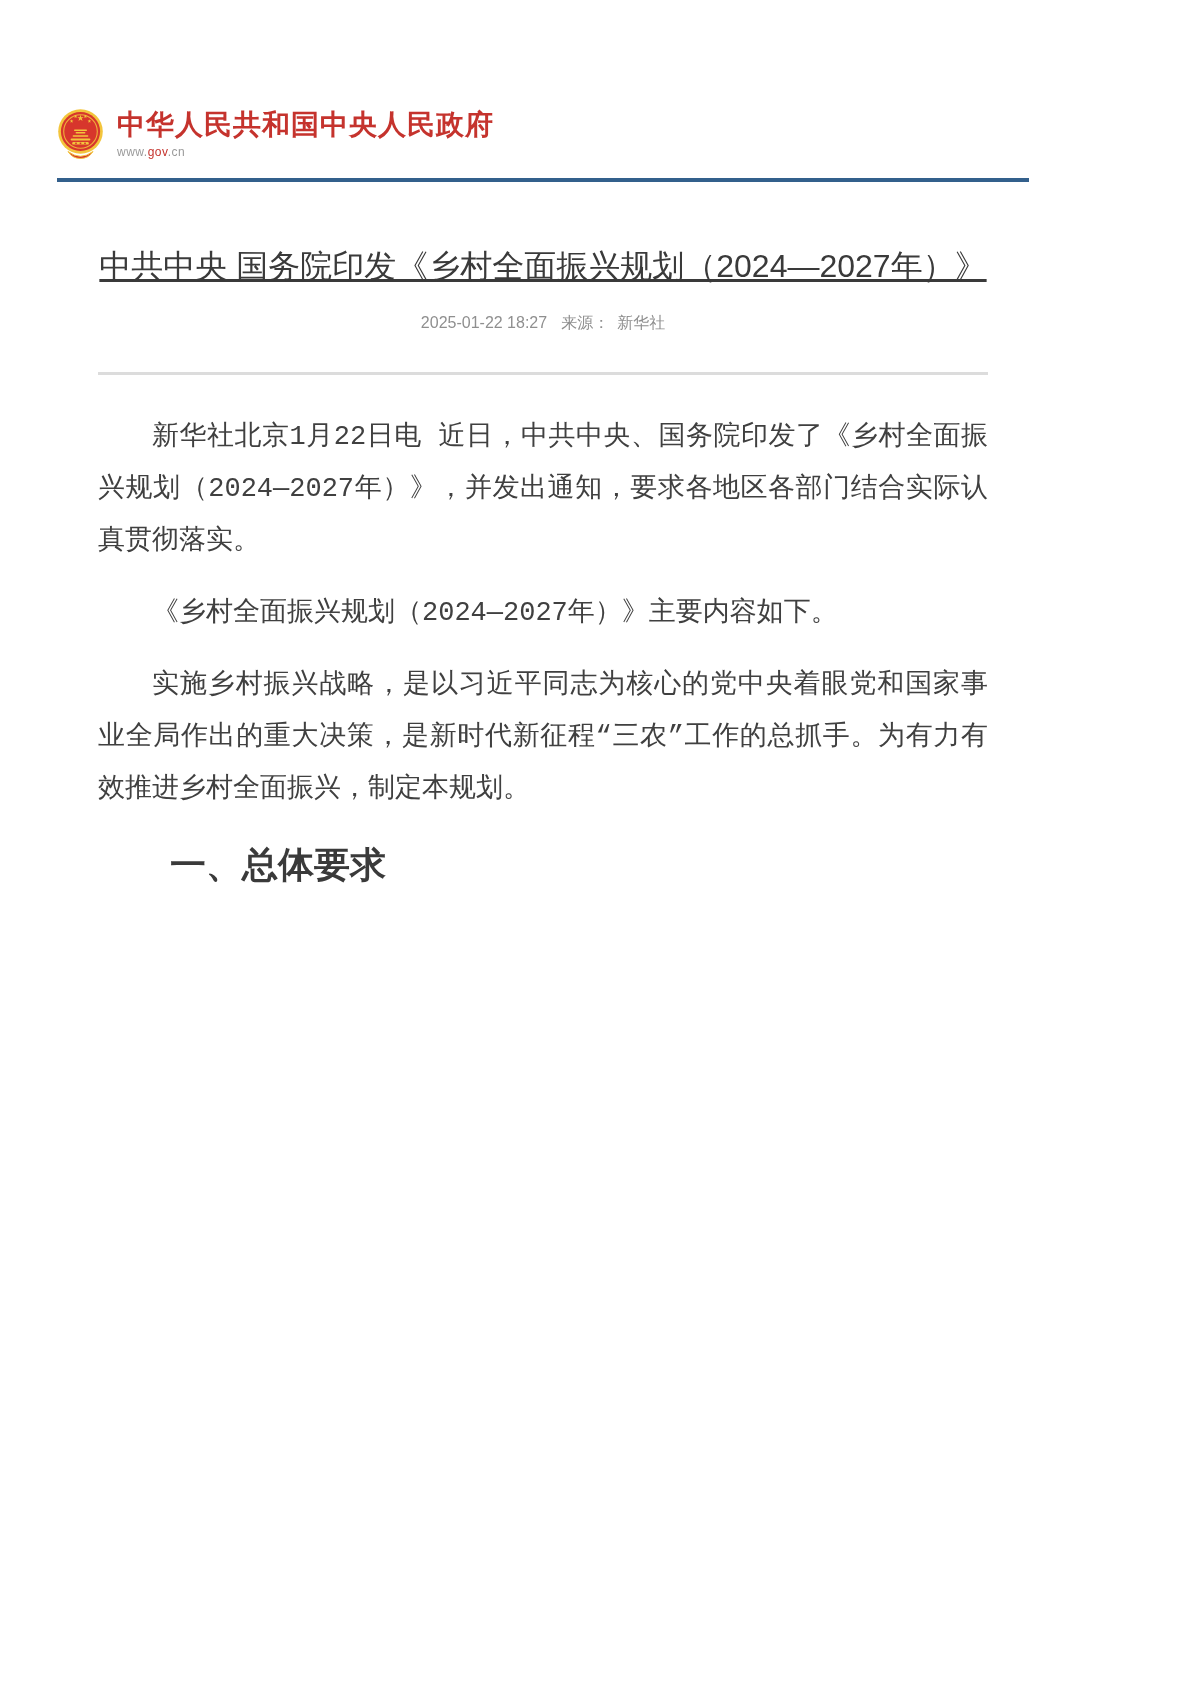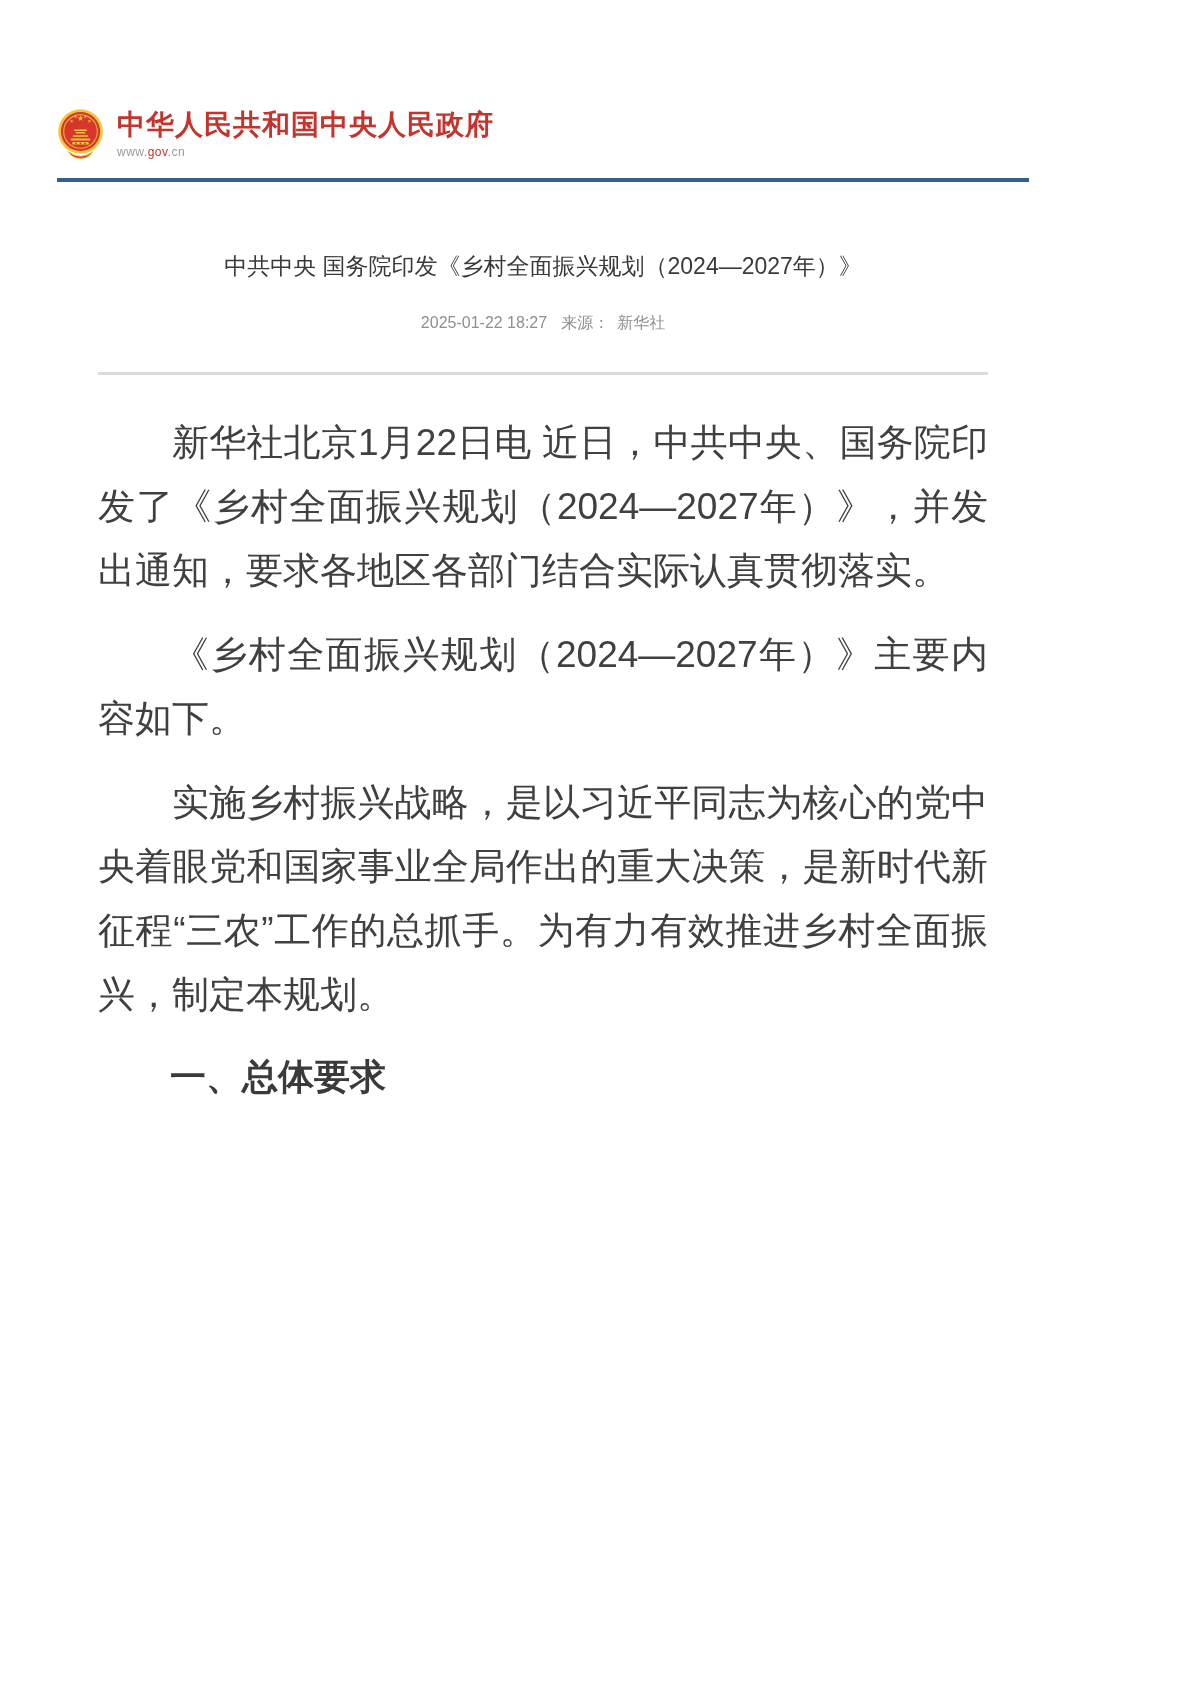"中共中央 国务院印发《乡村全面振兴规划（2024—2027年）》" .title { font-size: 23px -> 32px; text-decoration: none -> underline }
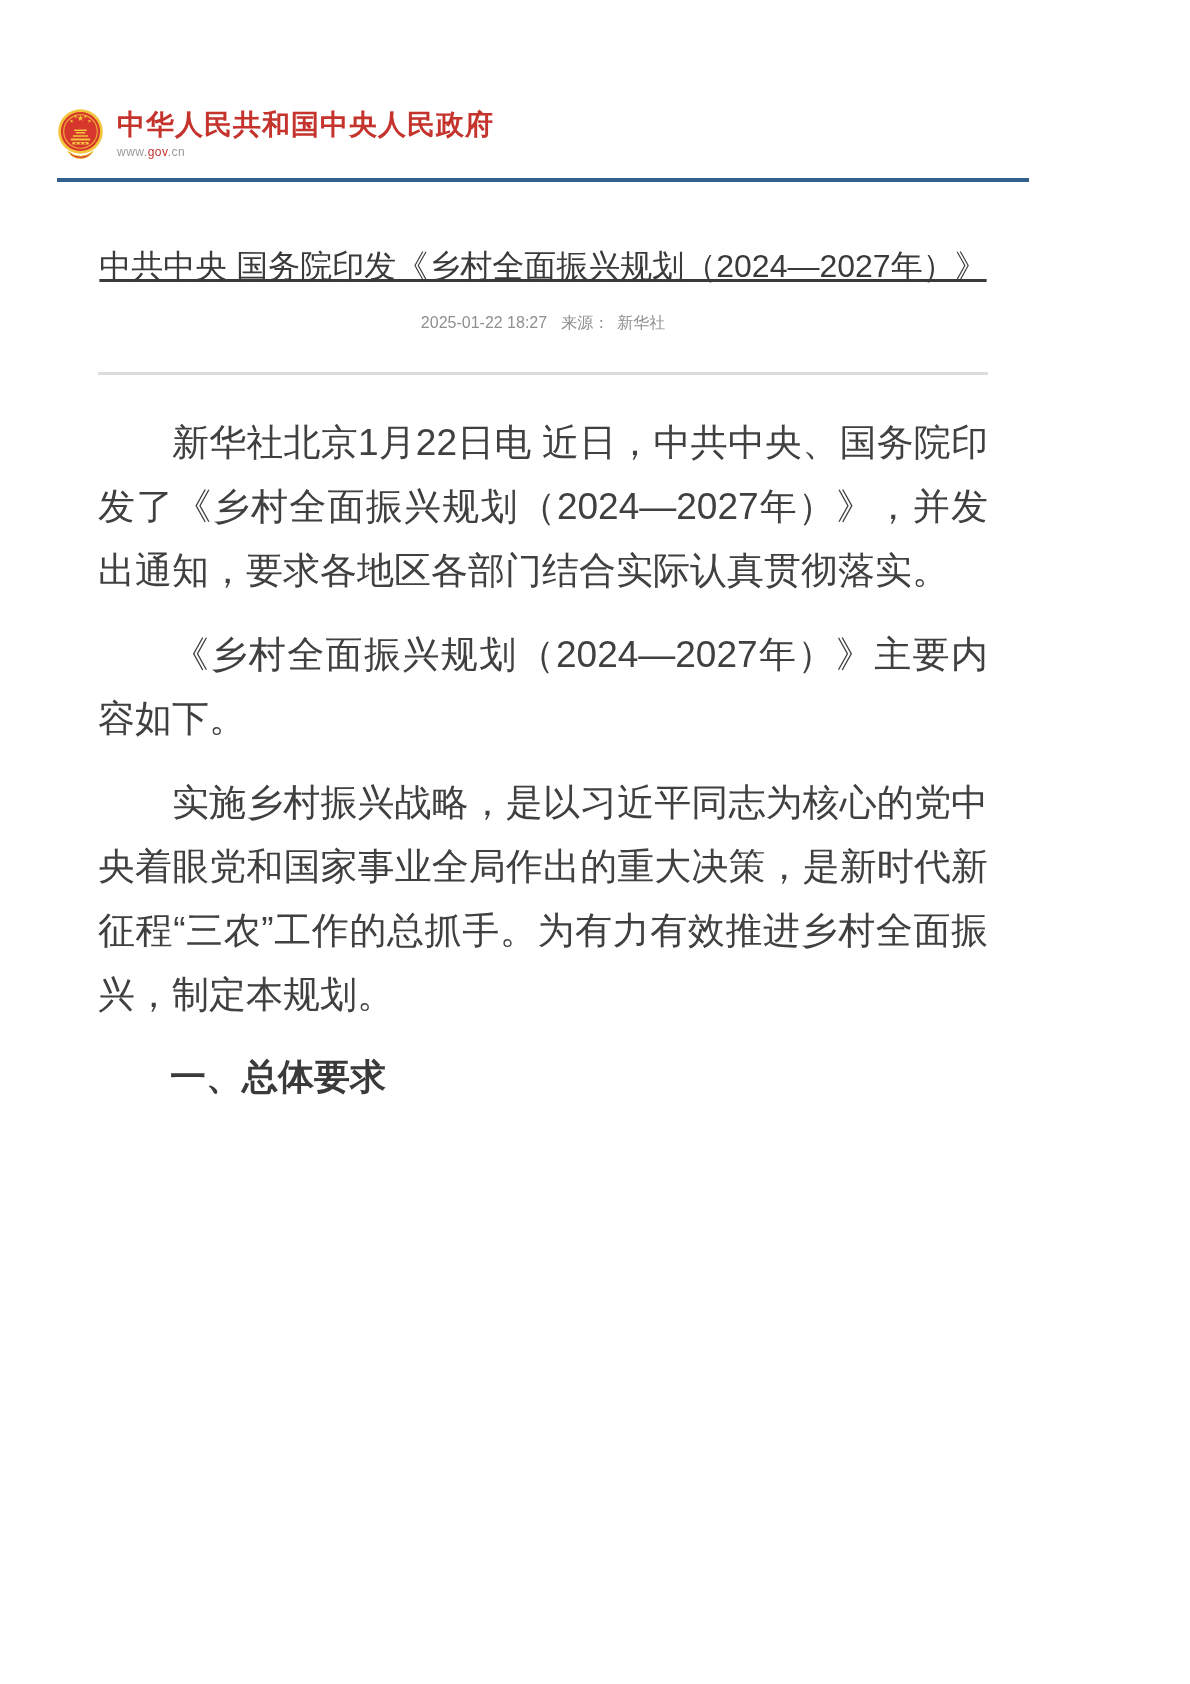"新华社北京1月22日电" .article-body p { font-family: none -> Liberation Mono, monospace; font-size: 37px -> 27px; line-height: 64px -> 52px }
